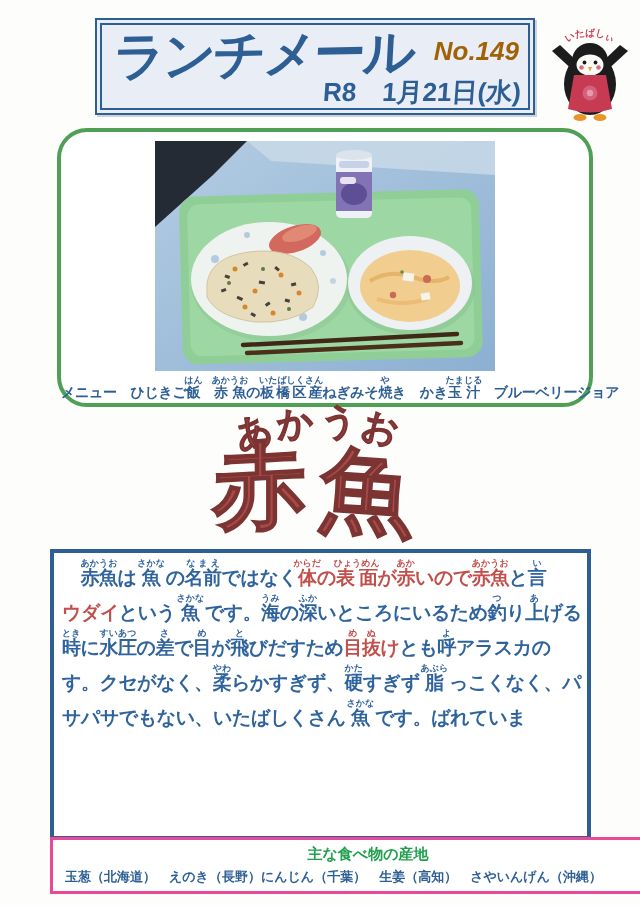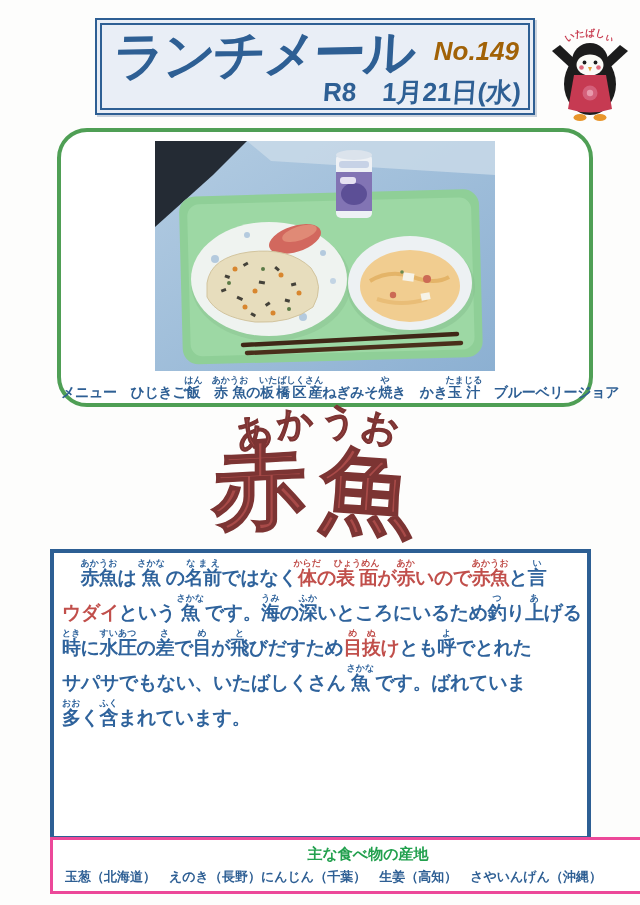"でとれた" span { text: でとれた -> アラスカの }
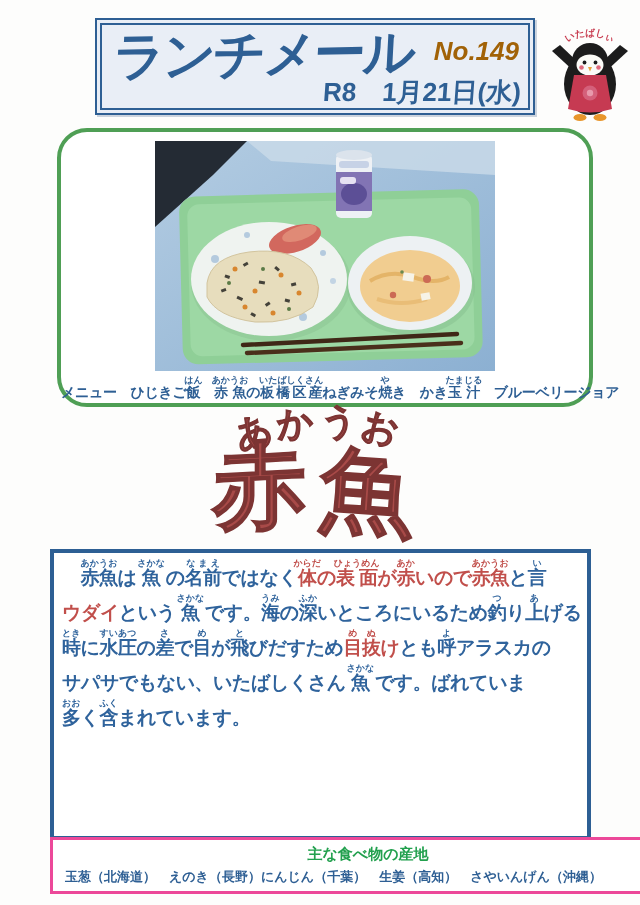"す。クセがなく、柔やわらかすぎず、硬かたすぎず 脂あぶら っこくなく、パ" div.t-line { html: none -> <div><span>す。クセがなく、</span><ruby>柔<rt>やわ</rt></ruby><span>らかすぎず、</span><ruby>硬<rt>かた</rt></ruby><span>すぎず </span><ruby>脂<rt>あぶら</rt></ruby><span> っこくなく、パ</span></div> }
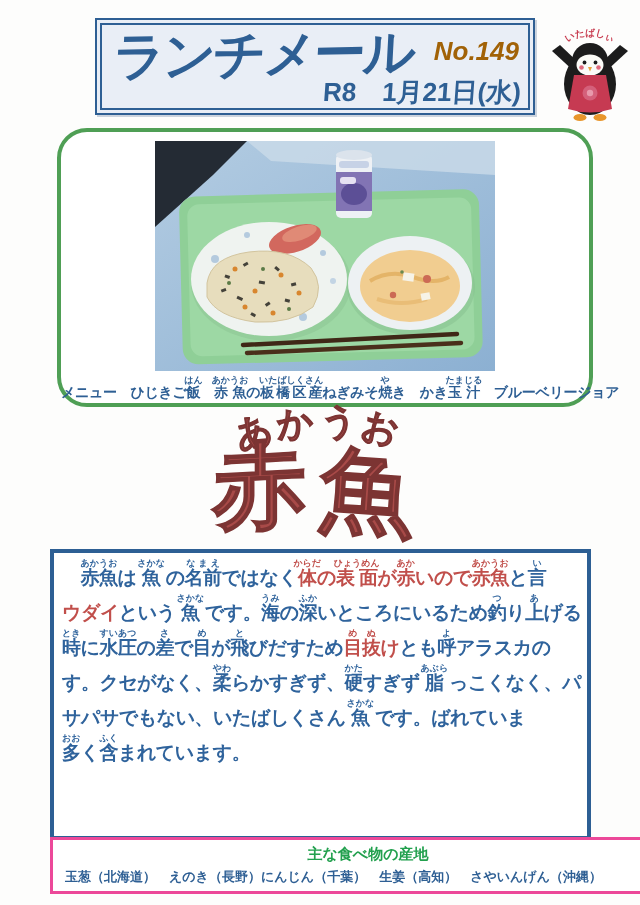"多おおく含ふくまれています。" div.t-line { html: <div><ruby>多<rt>おお</rt></ruby><span>く</span><ruby>含<rt>ふく</rt></ruby><span>まれています。</span></div> -> none }
